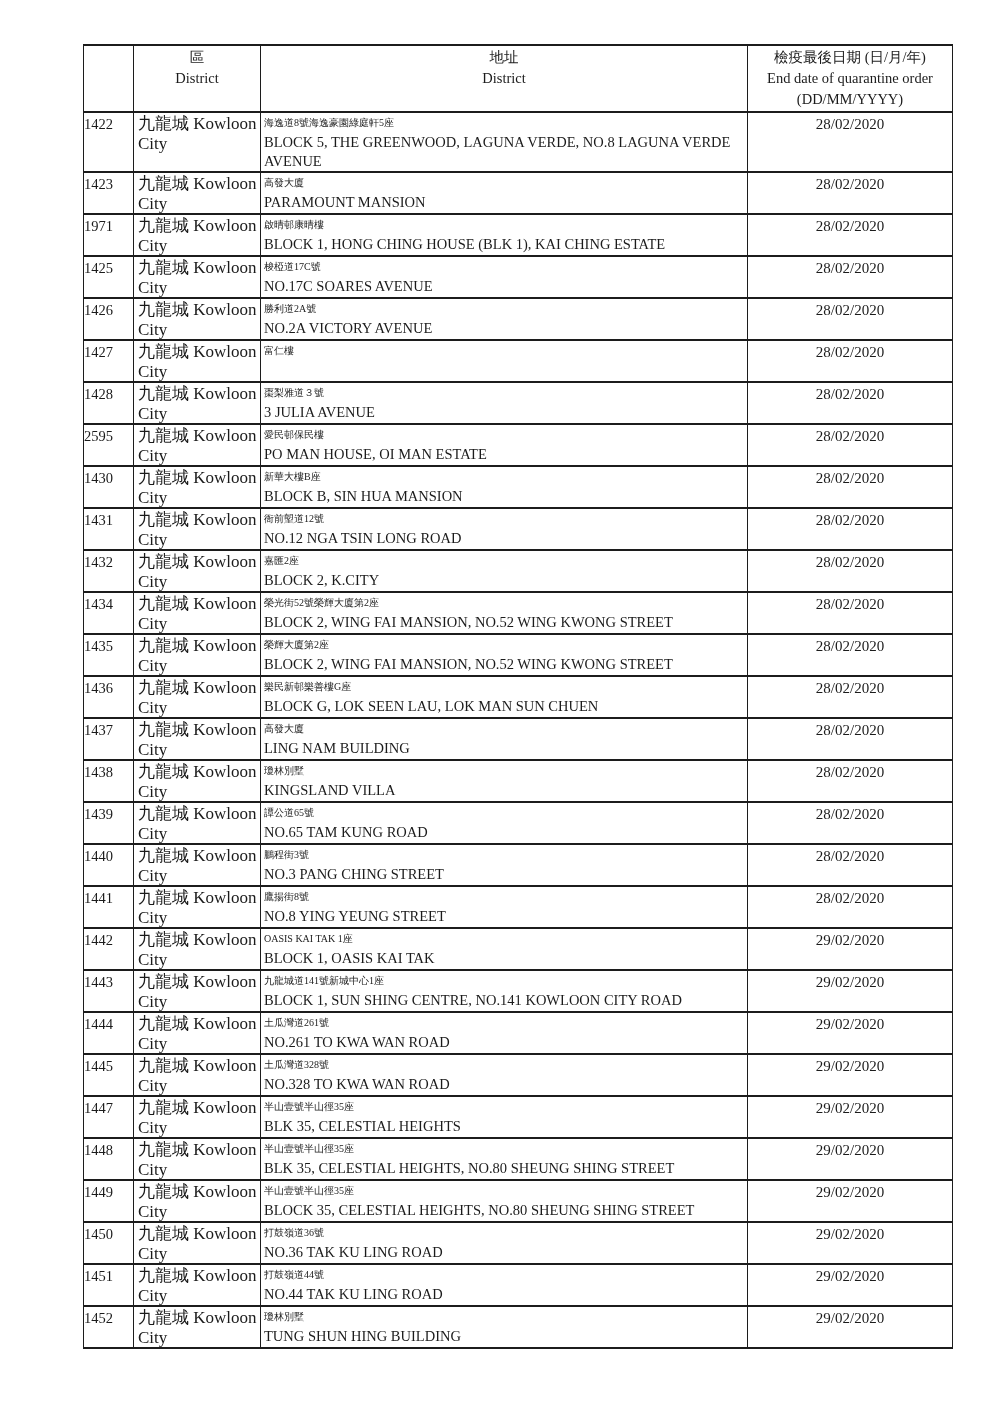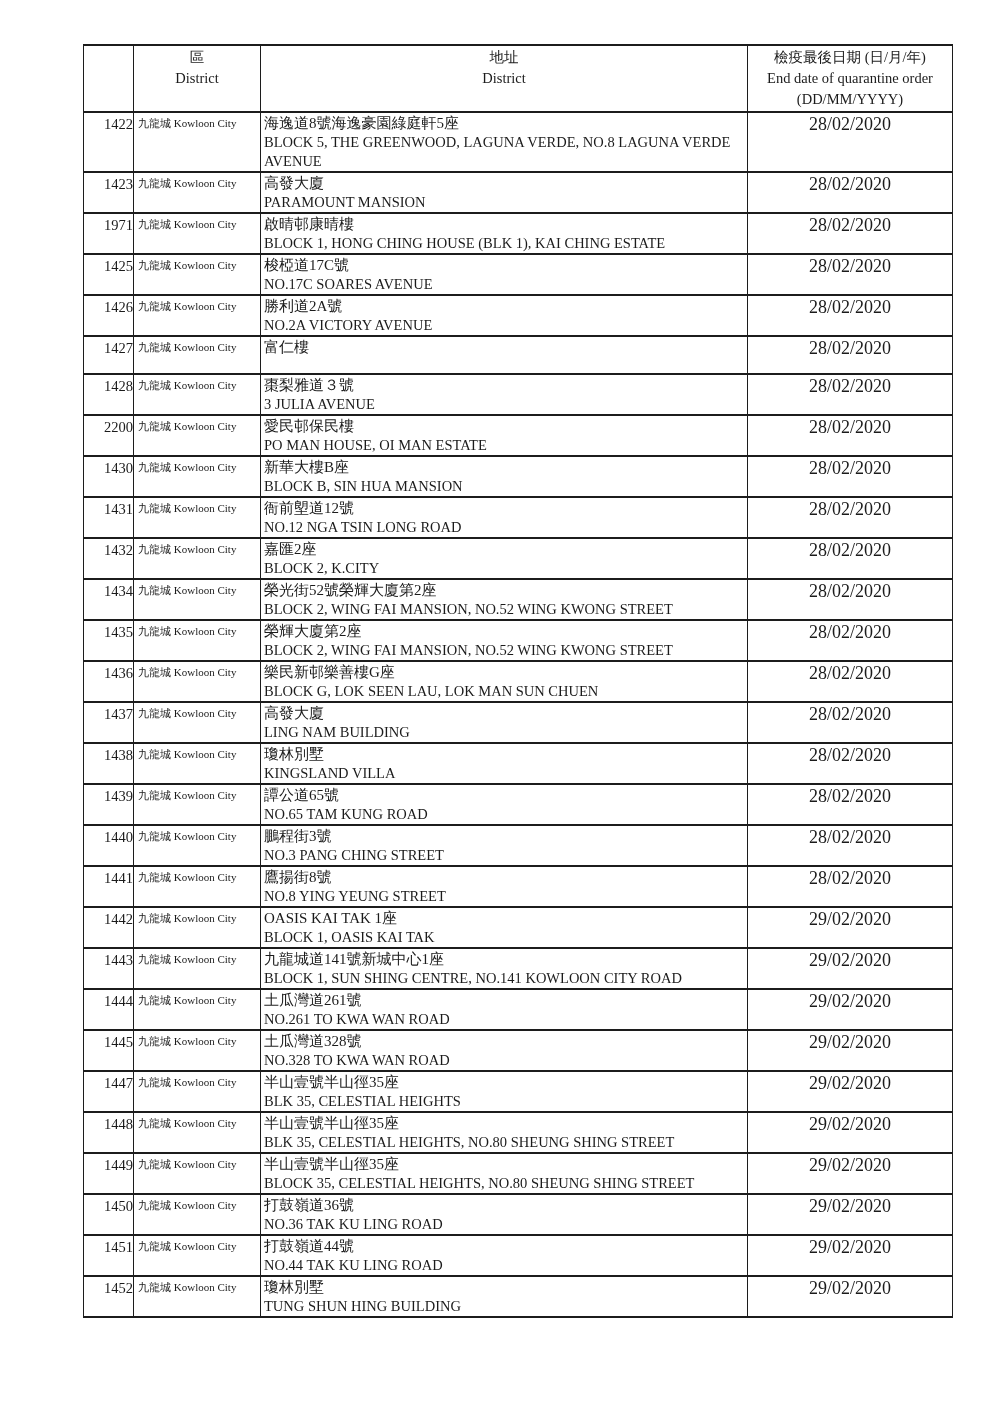"1422" td.cell-num { text-align: right -> left }
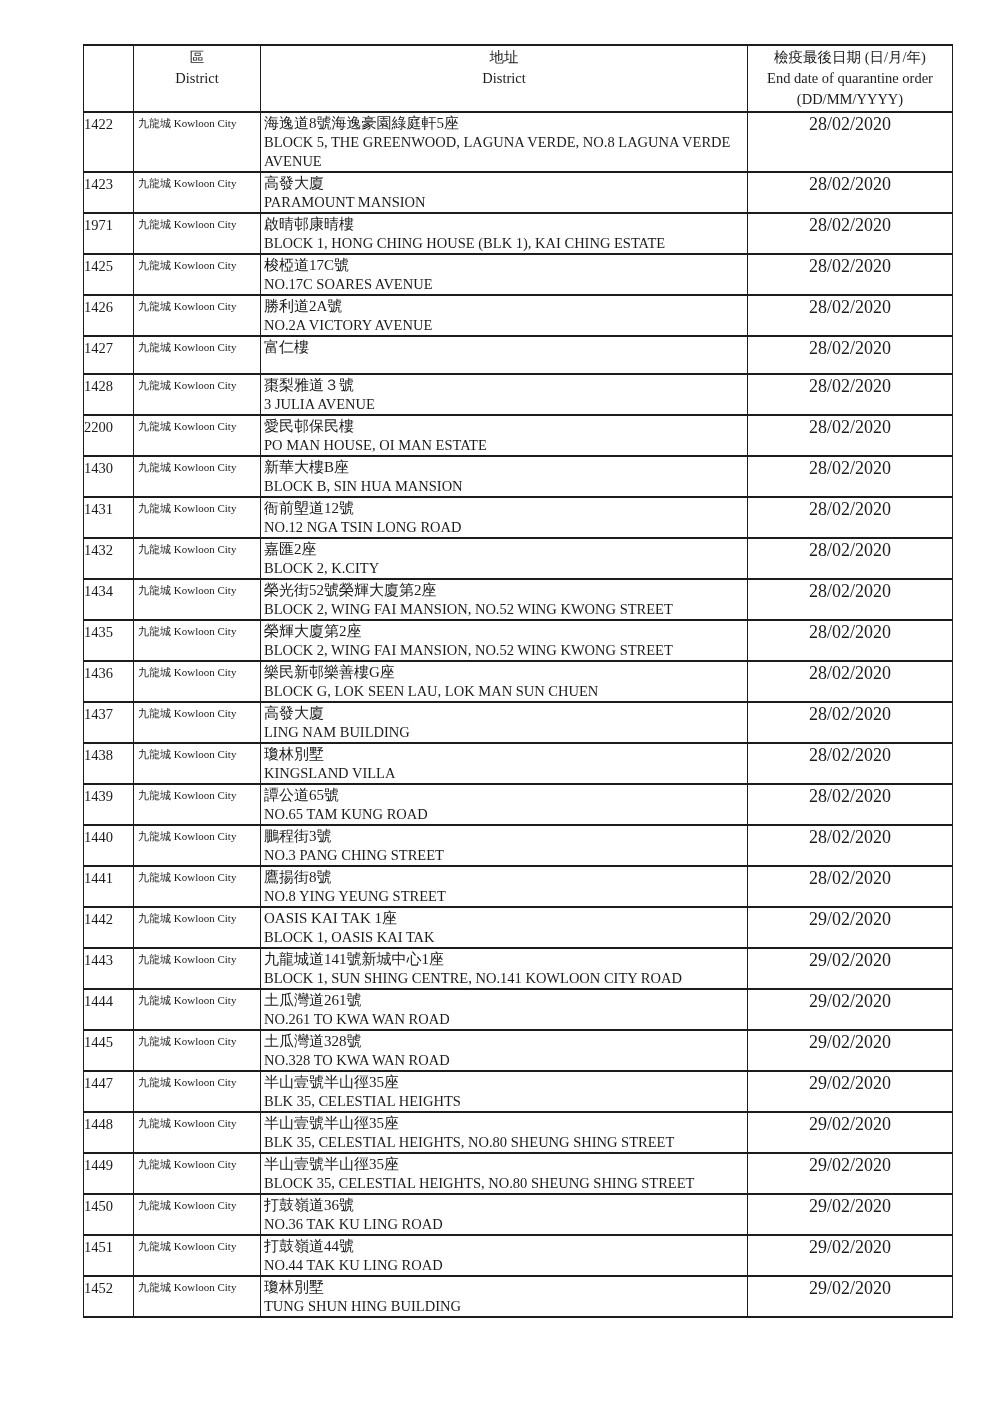"九龍城 Kowloon City" td.cell-district { font-size: 11px -> 17px }
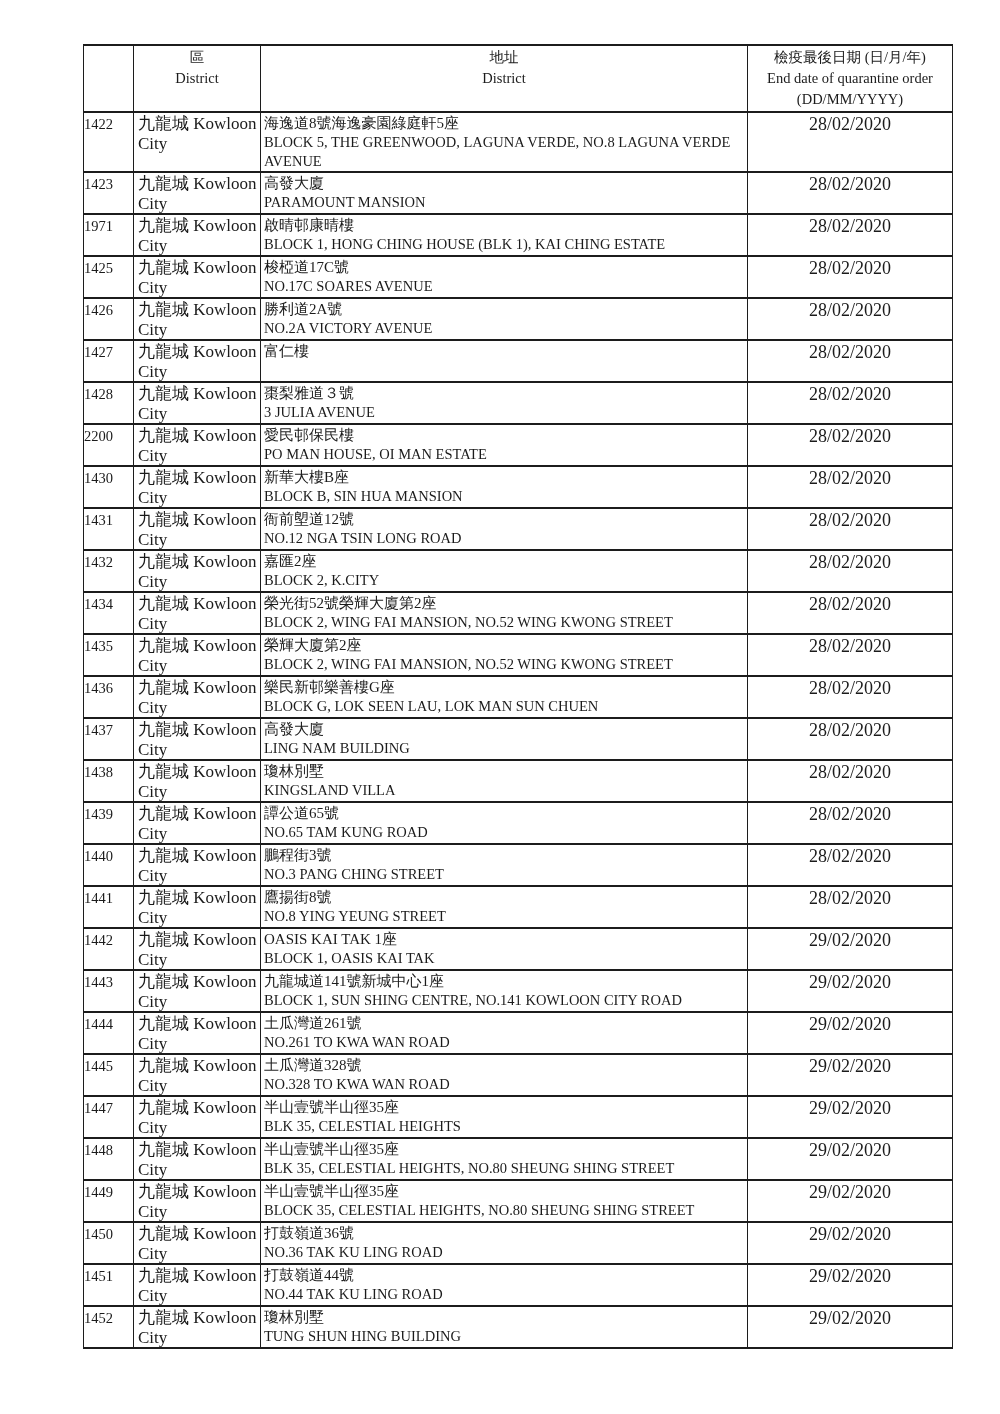"海逸道8號海逸豪園綠庭軒5座" .addr-zh { font-size: 15px -> 10px }
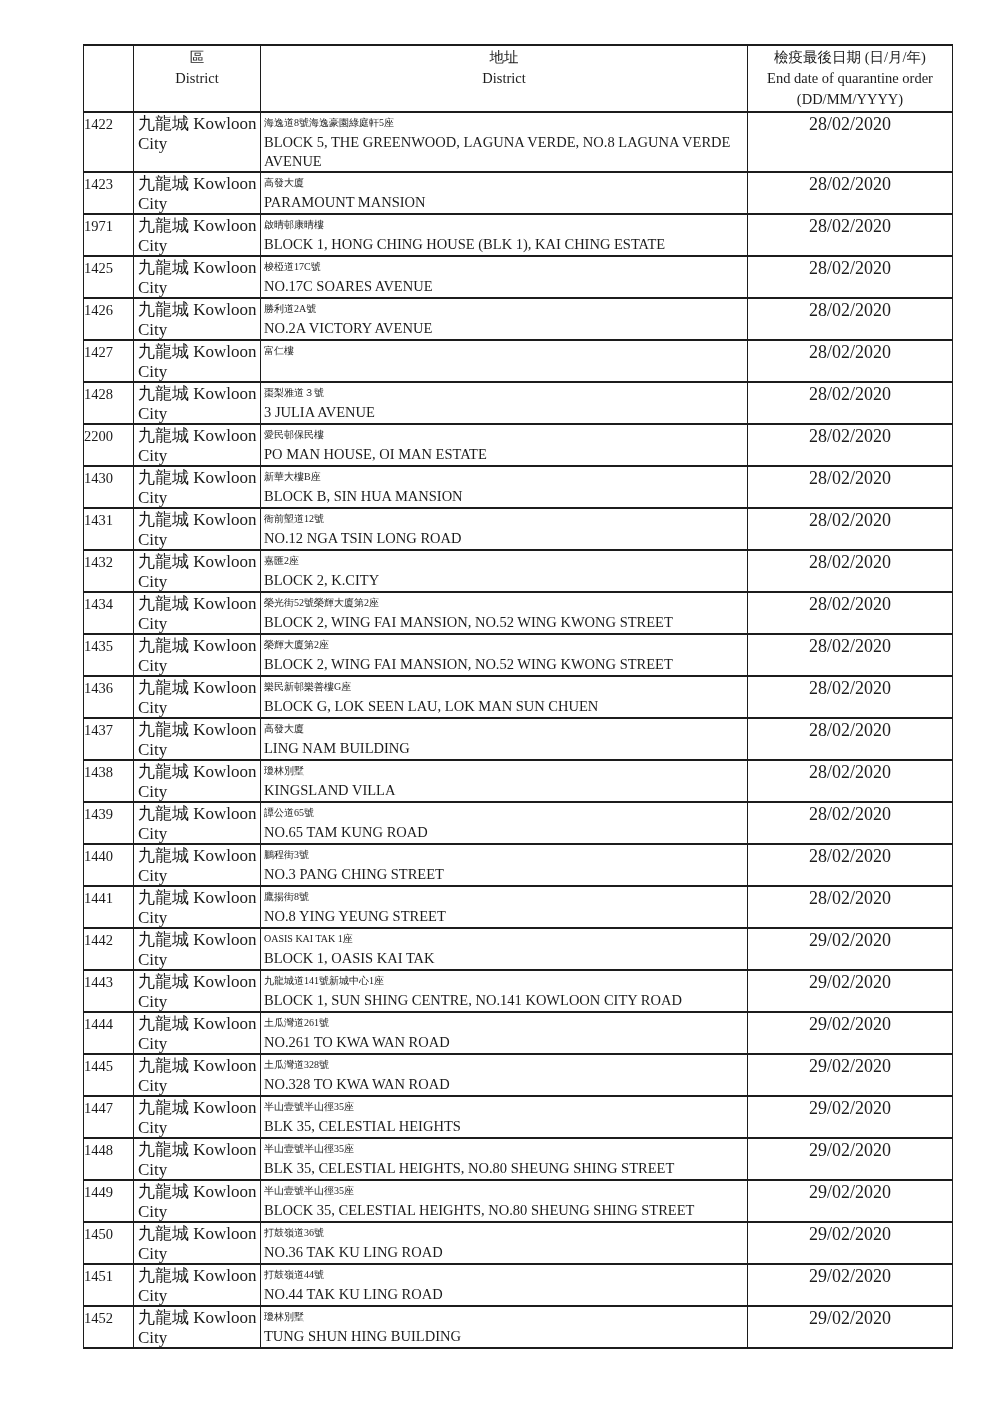"28/02/2020" td.cell-date { font-size: 18px -> 15px }
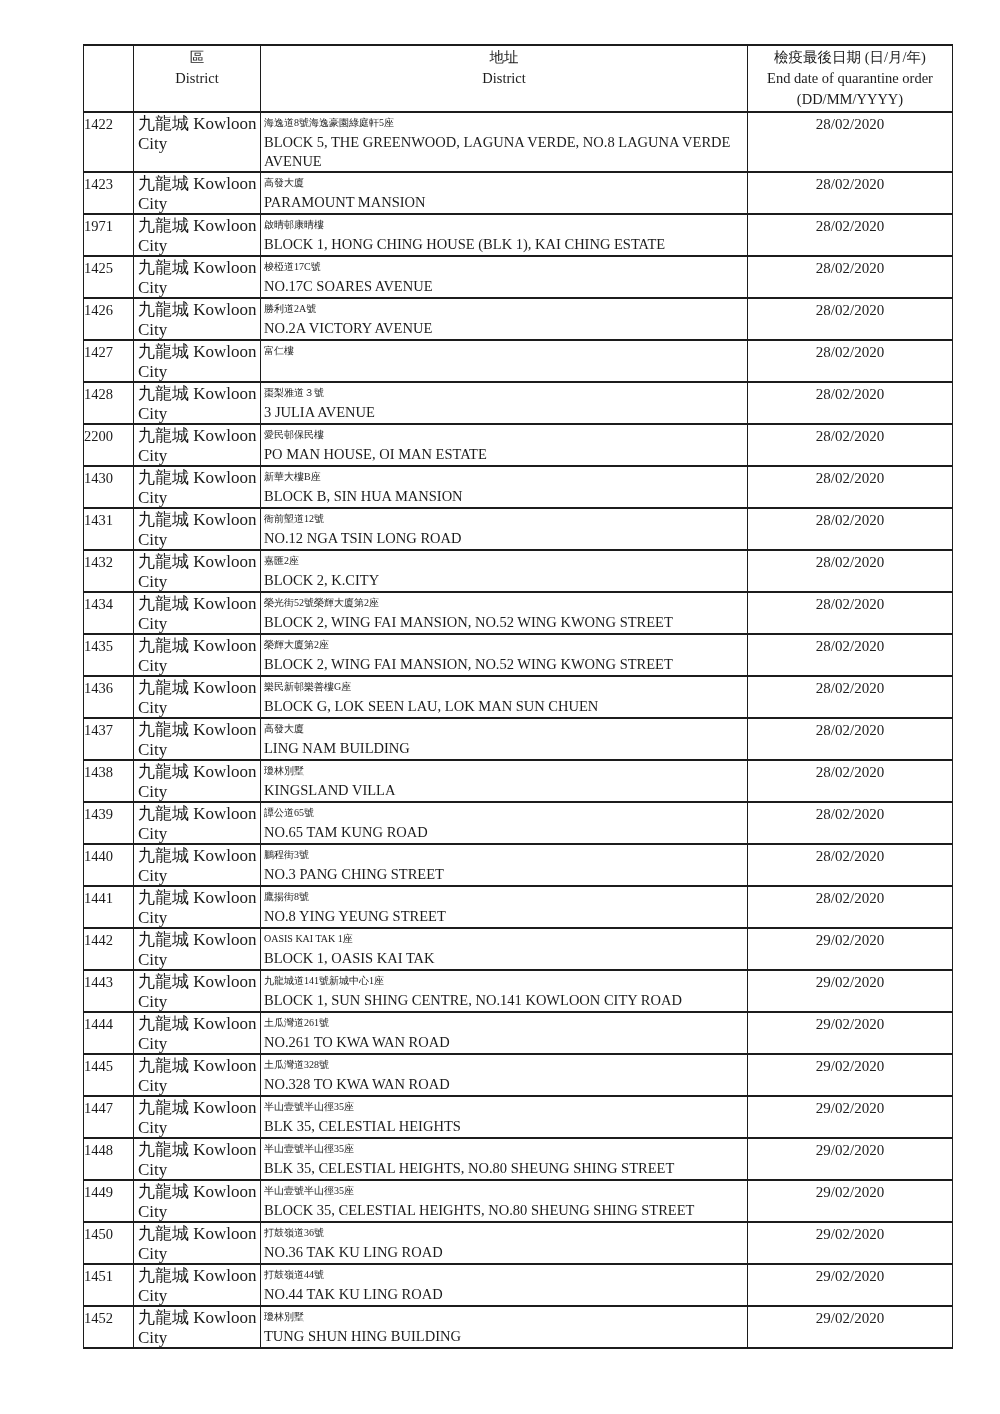"2200" td.cell-num { text: 2200 -> 2595 }
